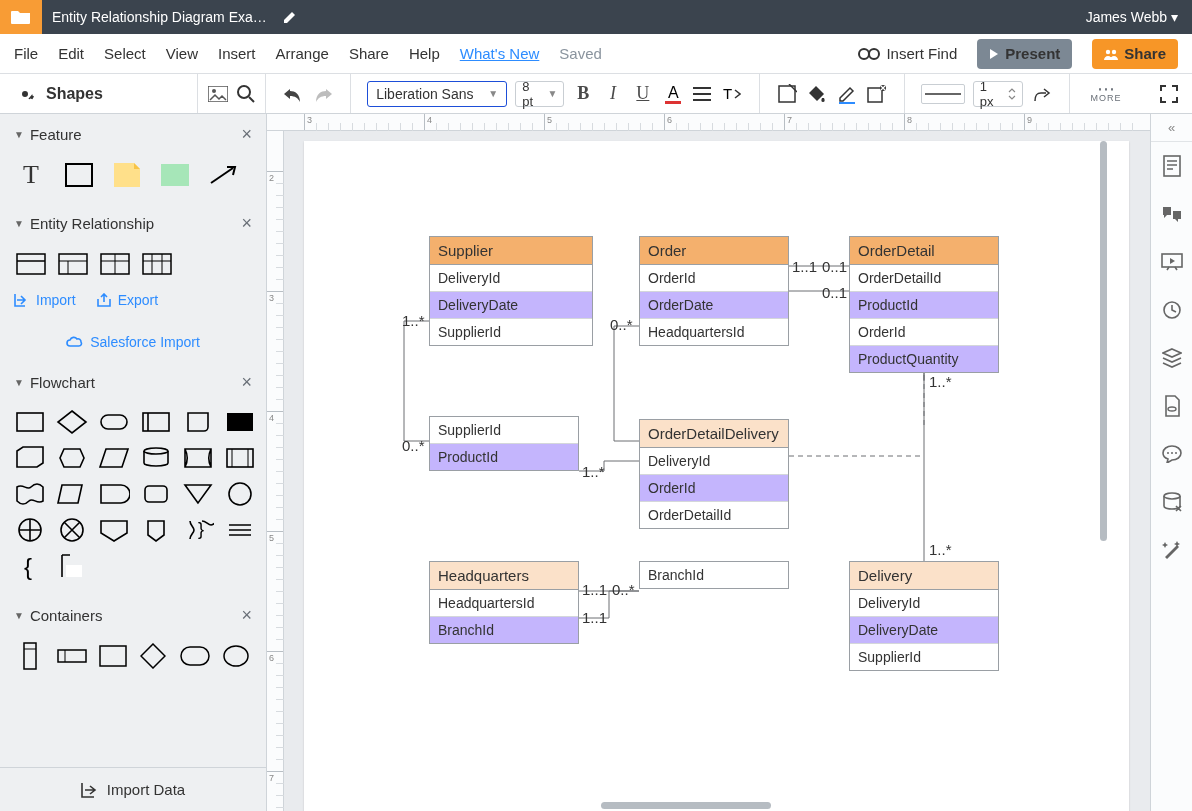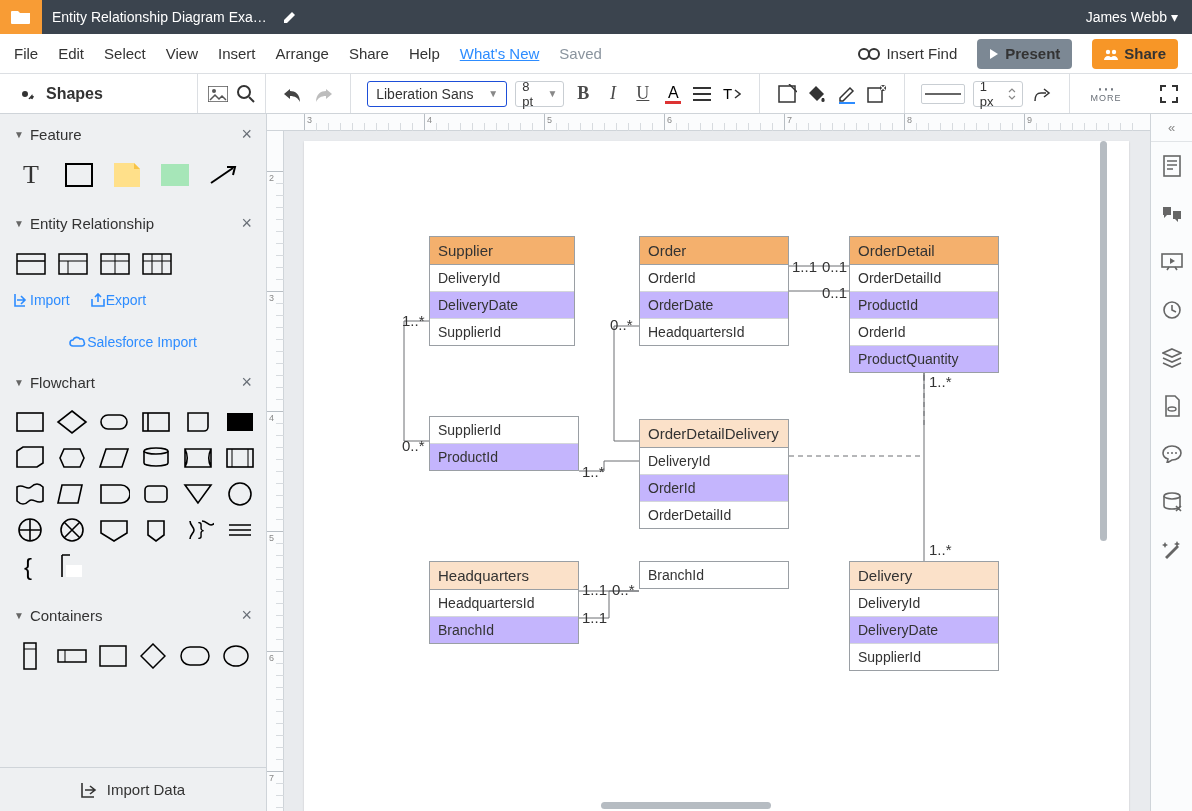"Supplier" div.entity { width: 146px -> 164px }
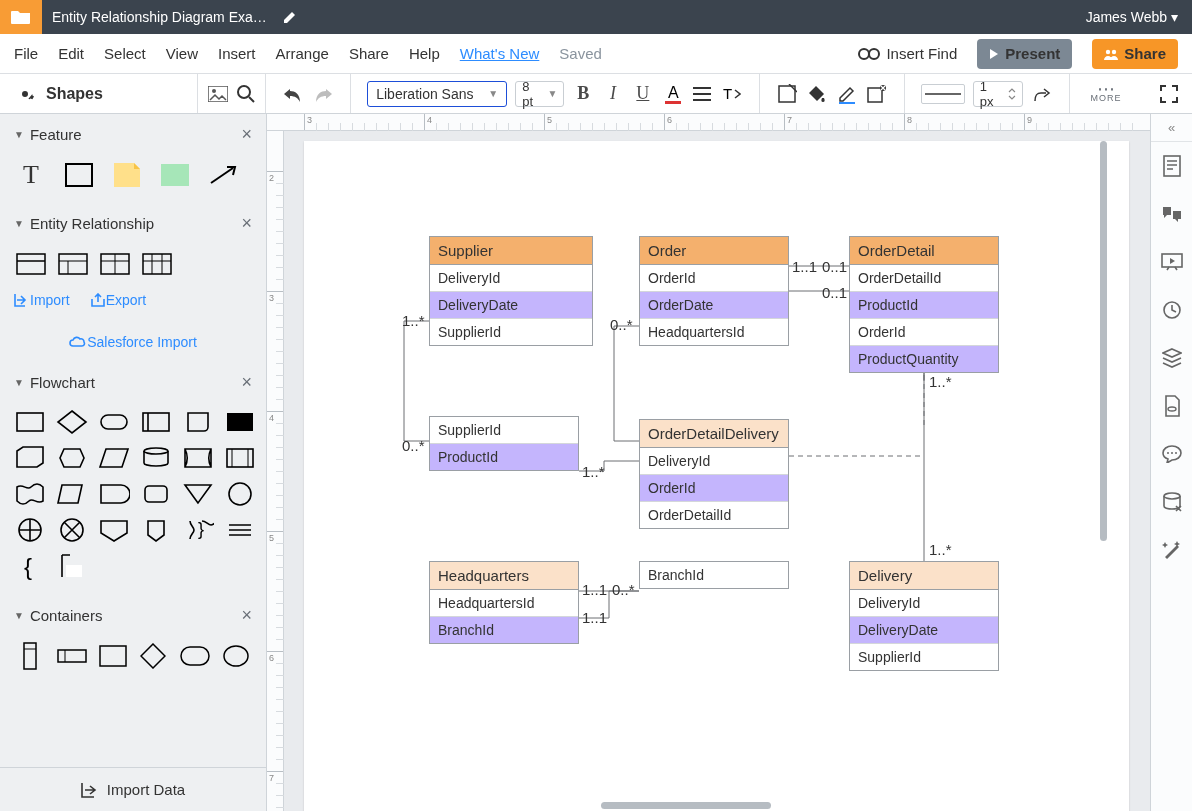"Import" .er-actions .act { gap: none -> 6px }
